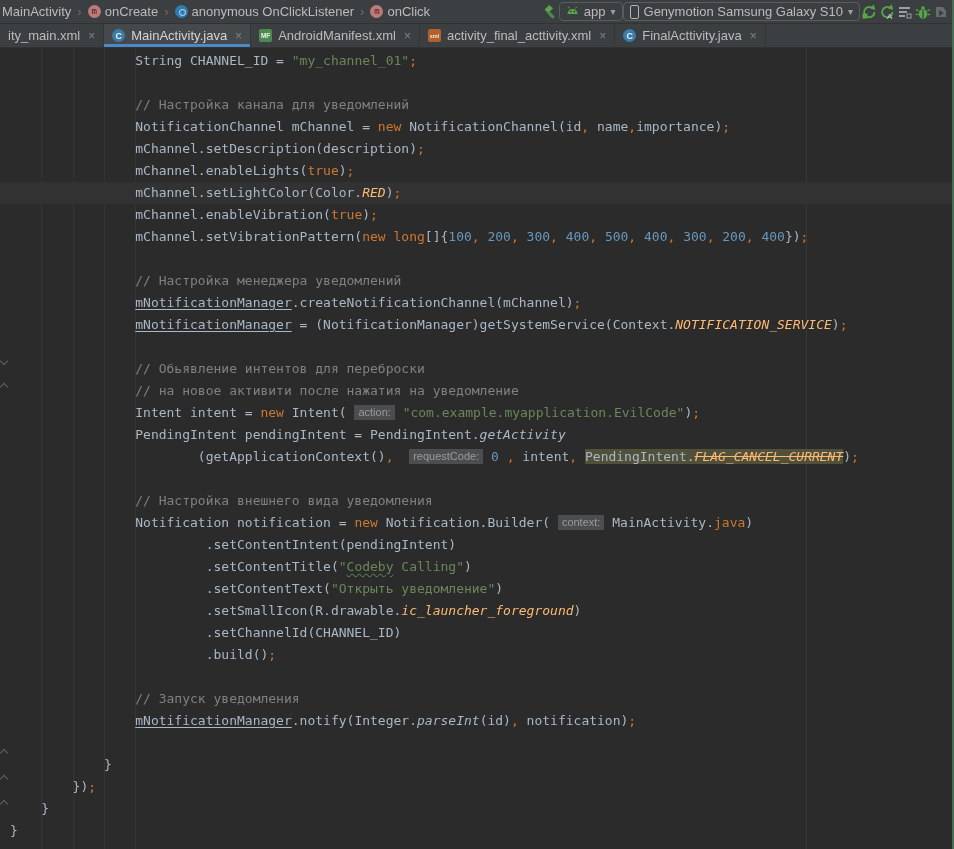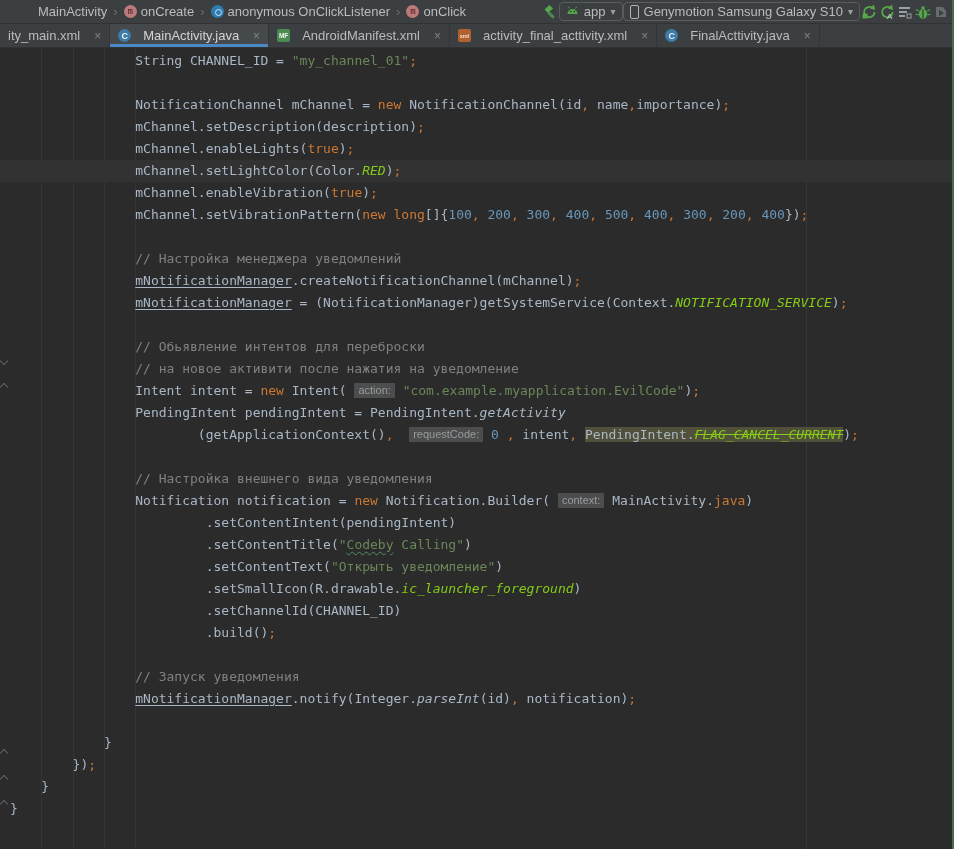"MainActivity" .breadcrumbs { padding-left: 36px -> none }
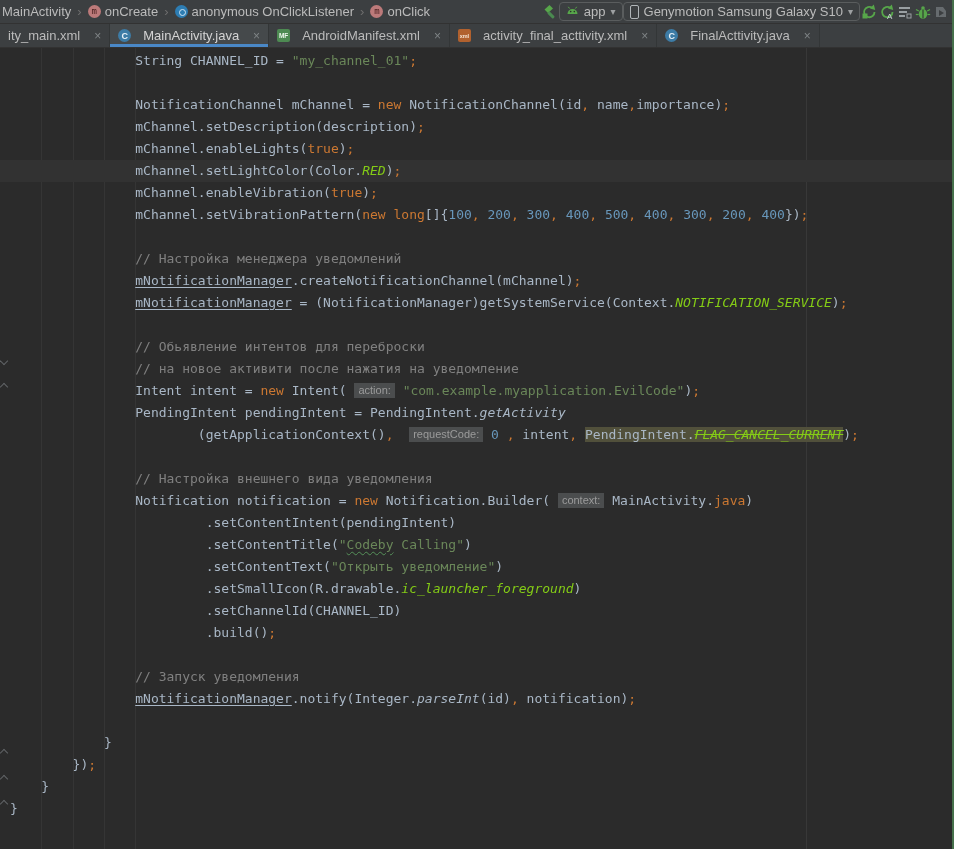"ity_main.xml" .tab { gap: 12px -> 6px }
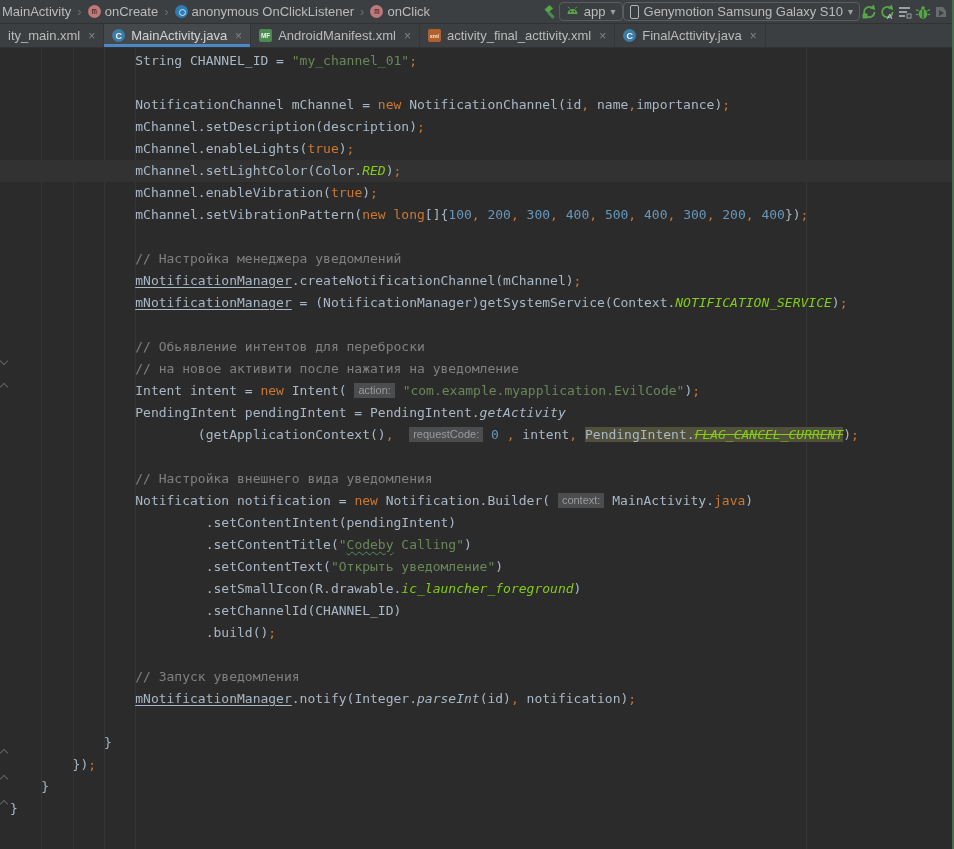"// Настройка канала для уведомлений" div.cl { html: none -> <div><span> // Настройка канала для уведомлений</span></div> }
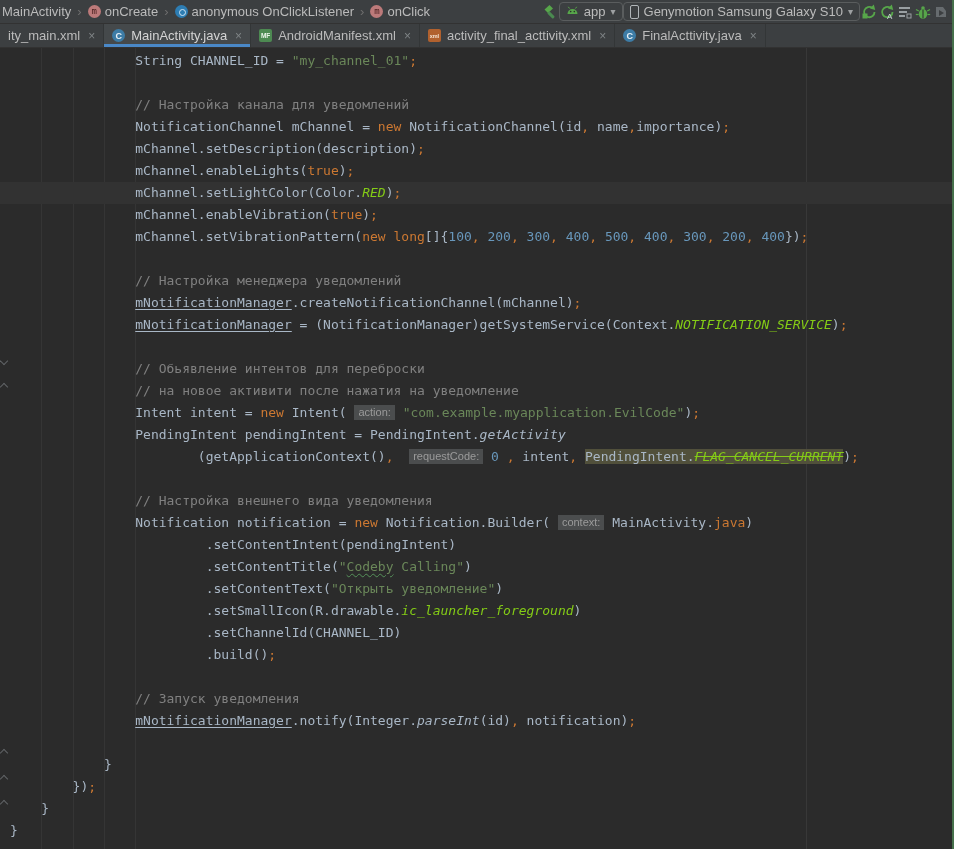"RED" .t-p { color: #84cc16 -> #fdba74 }
